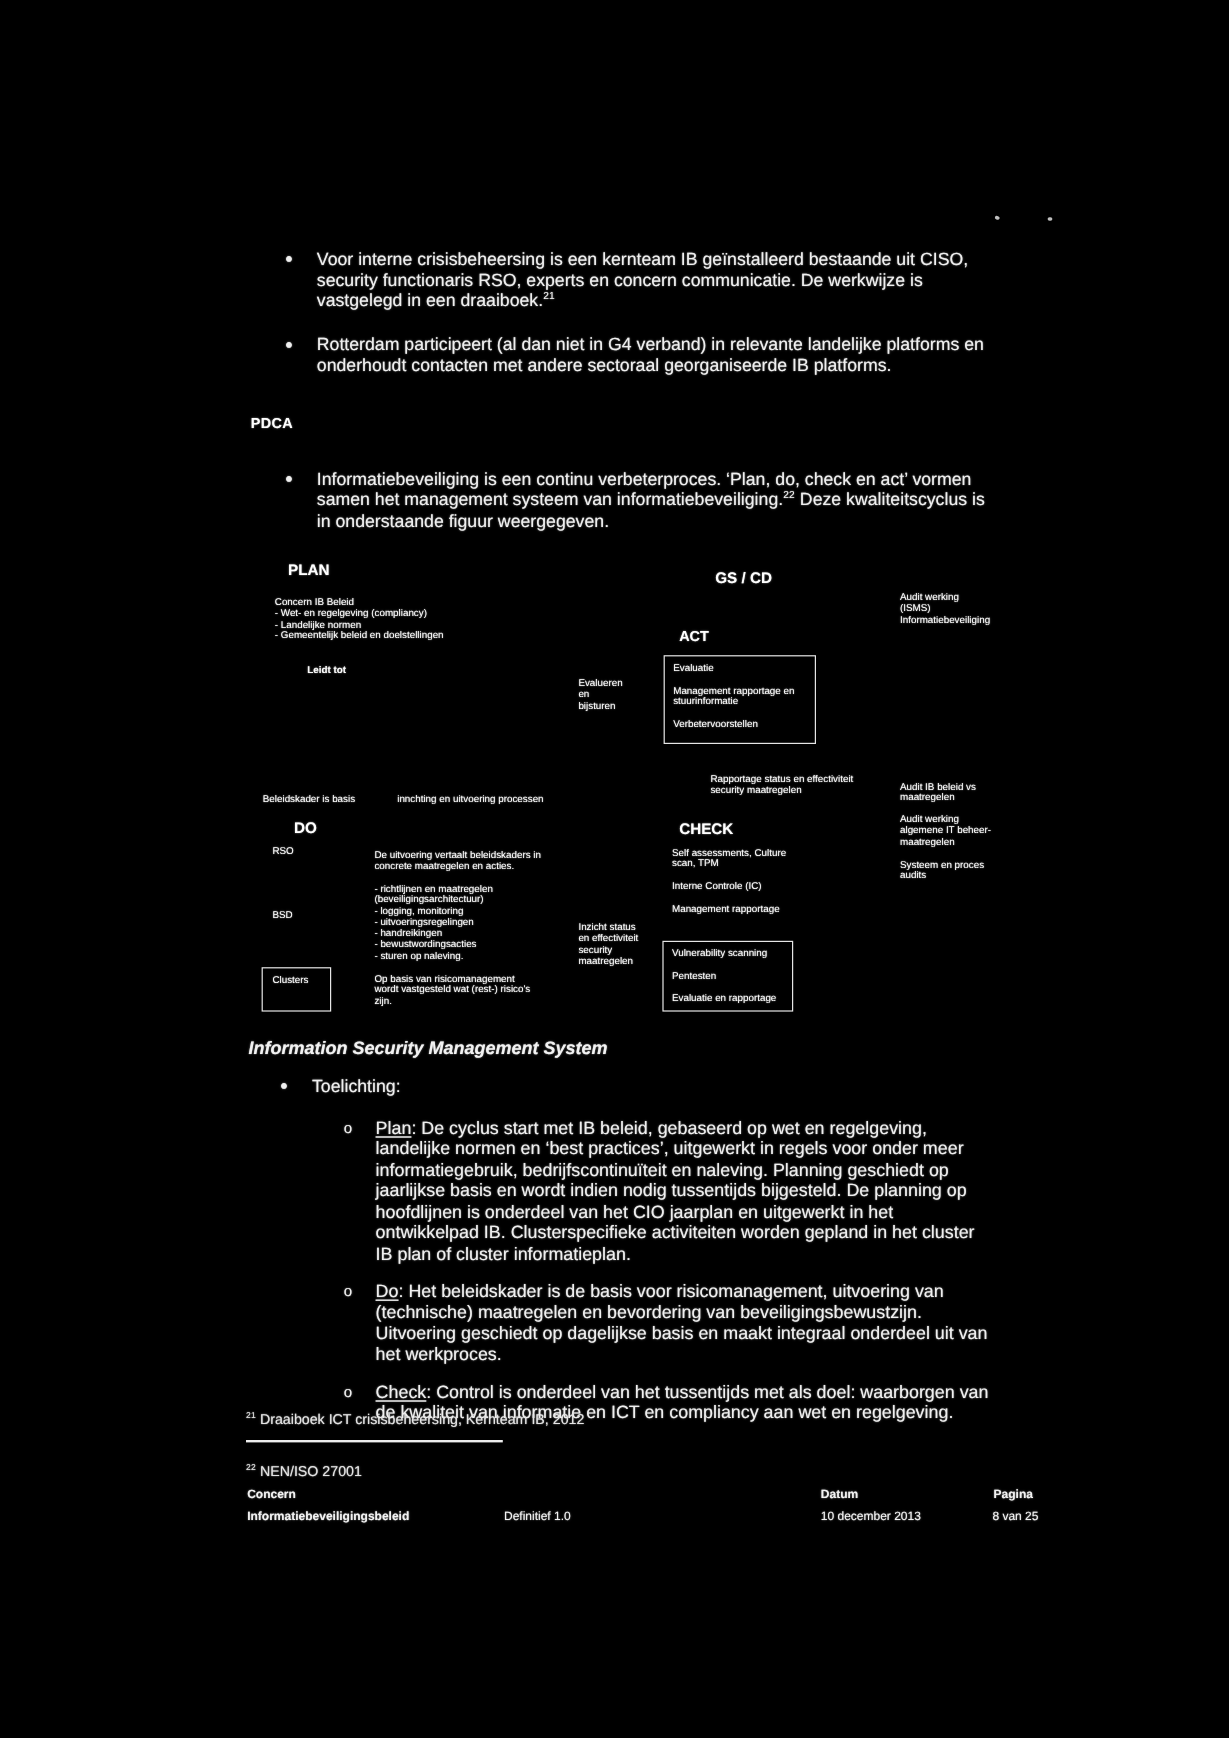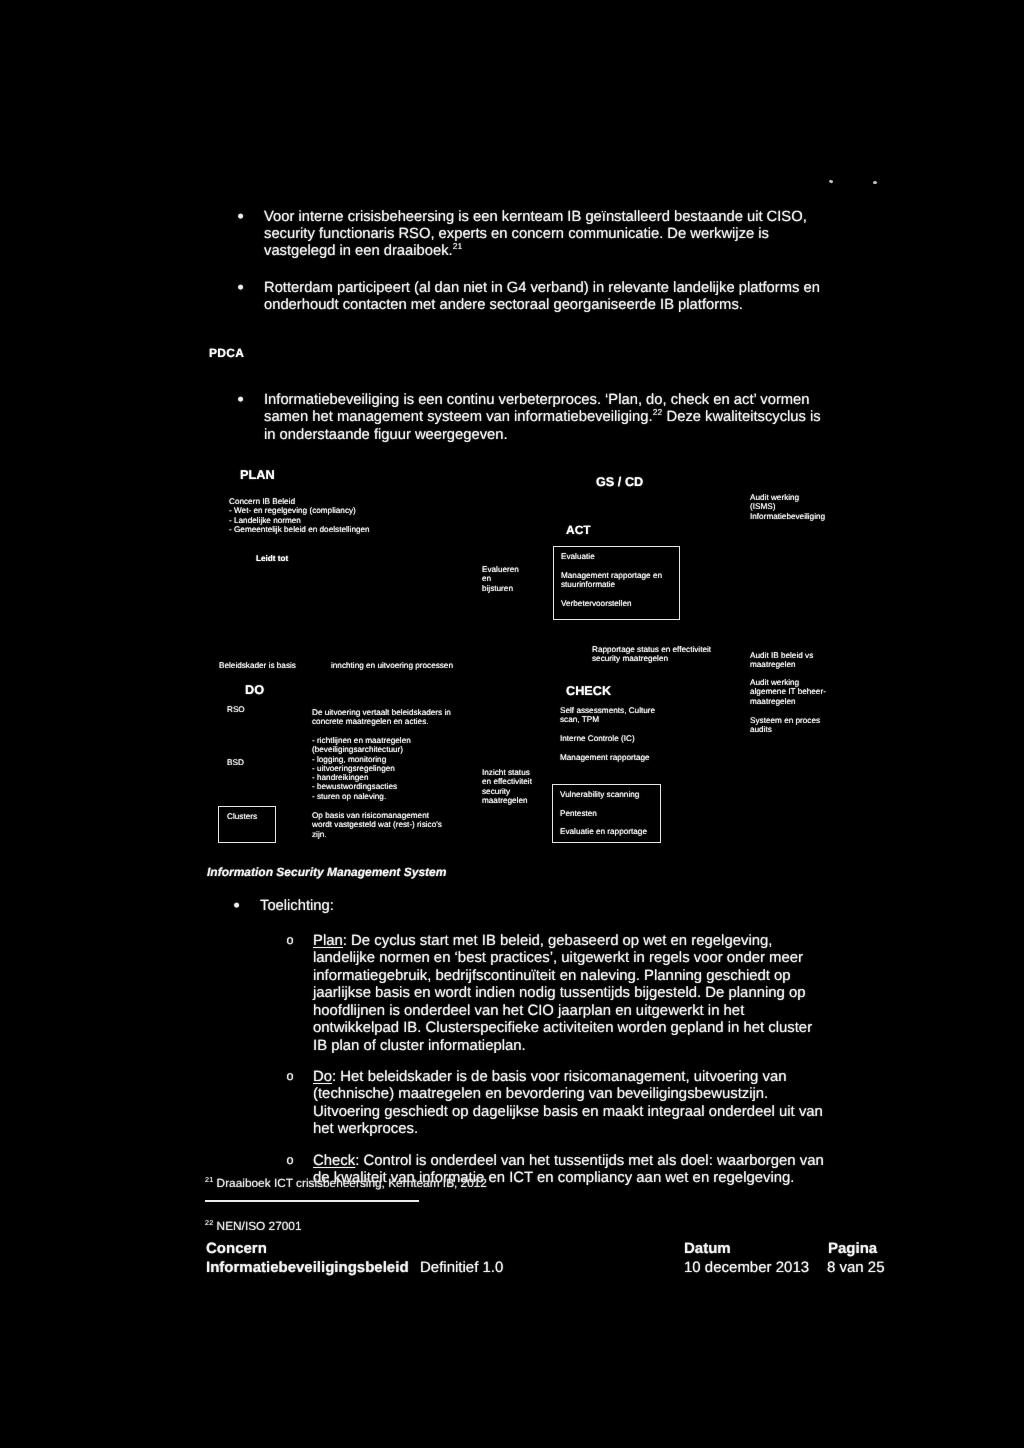"Information Security Management System" .isms-cap { font-size: 12px -> 15px }
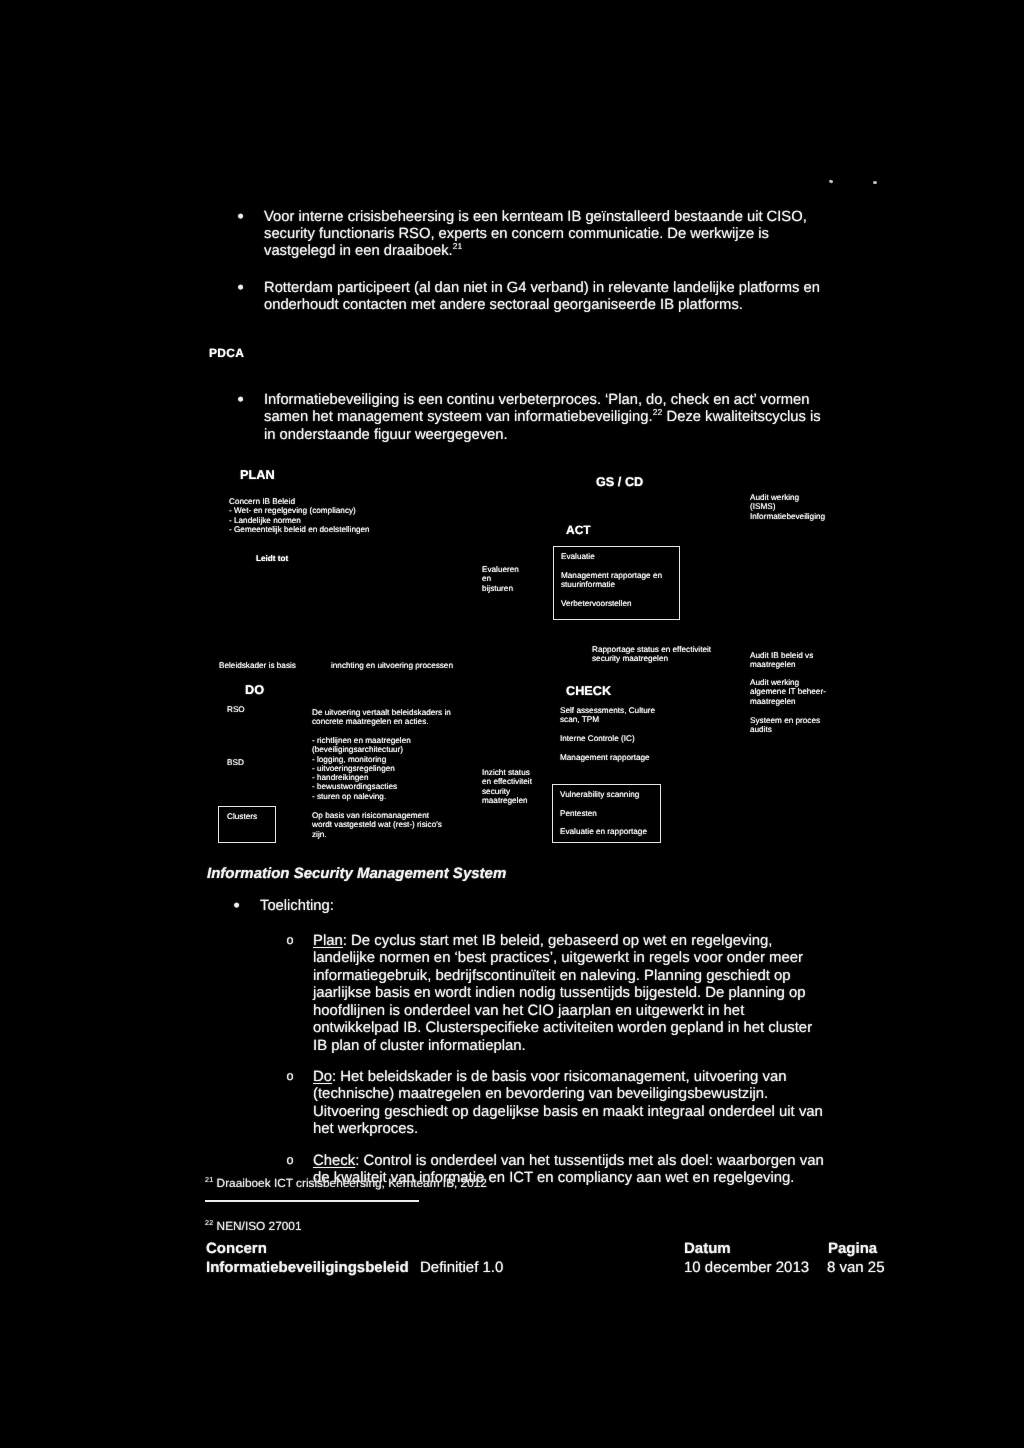"Concern" .ftr { font-size: 15px -> 10px }
